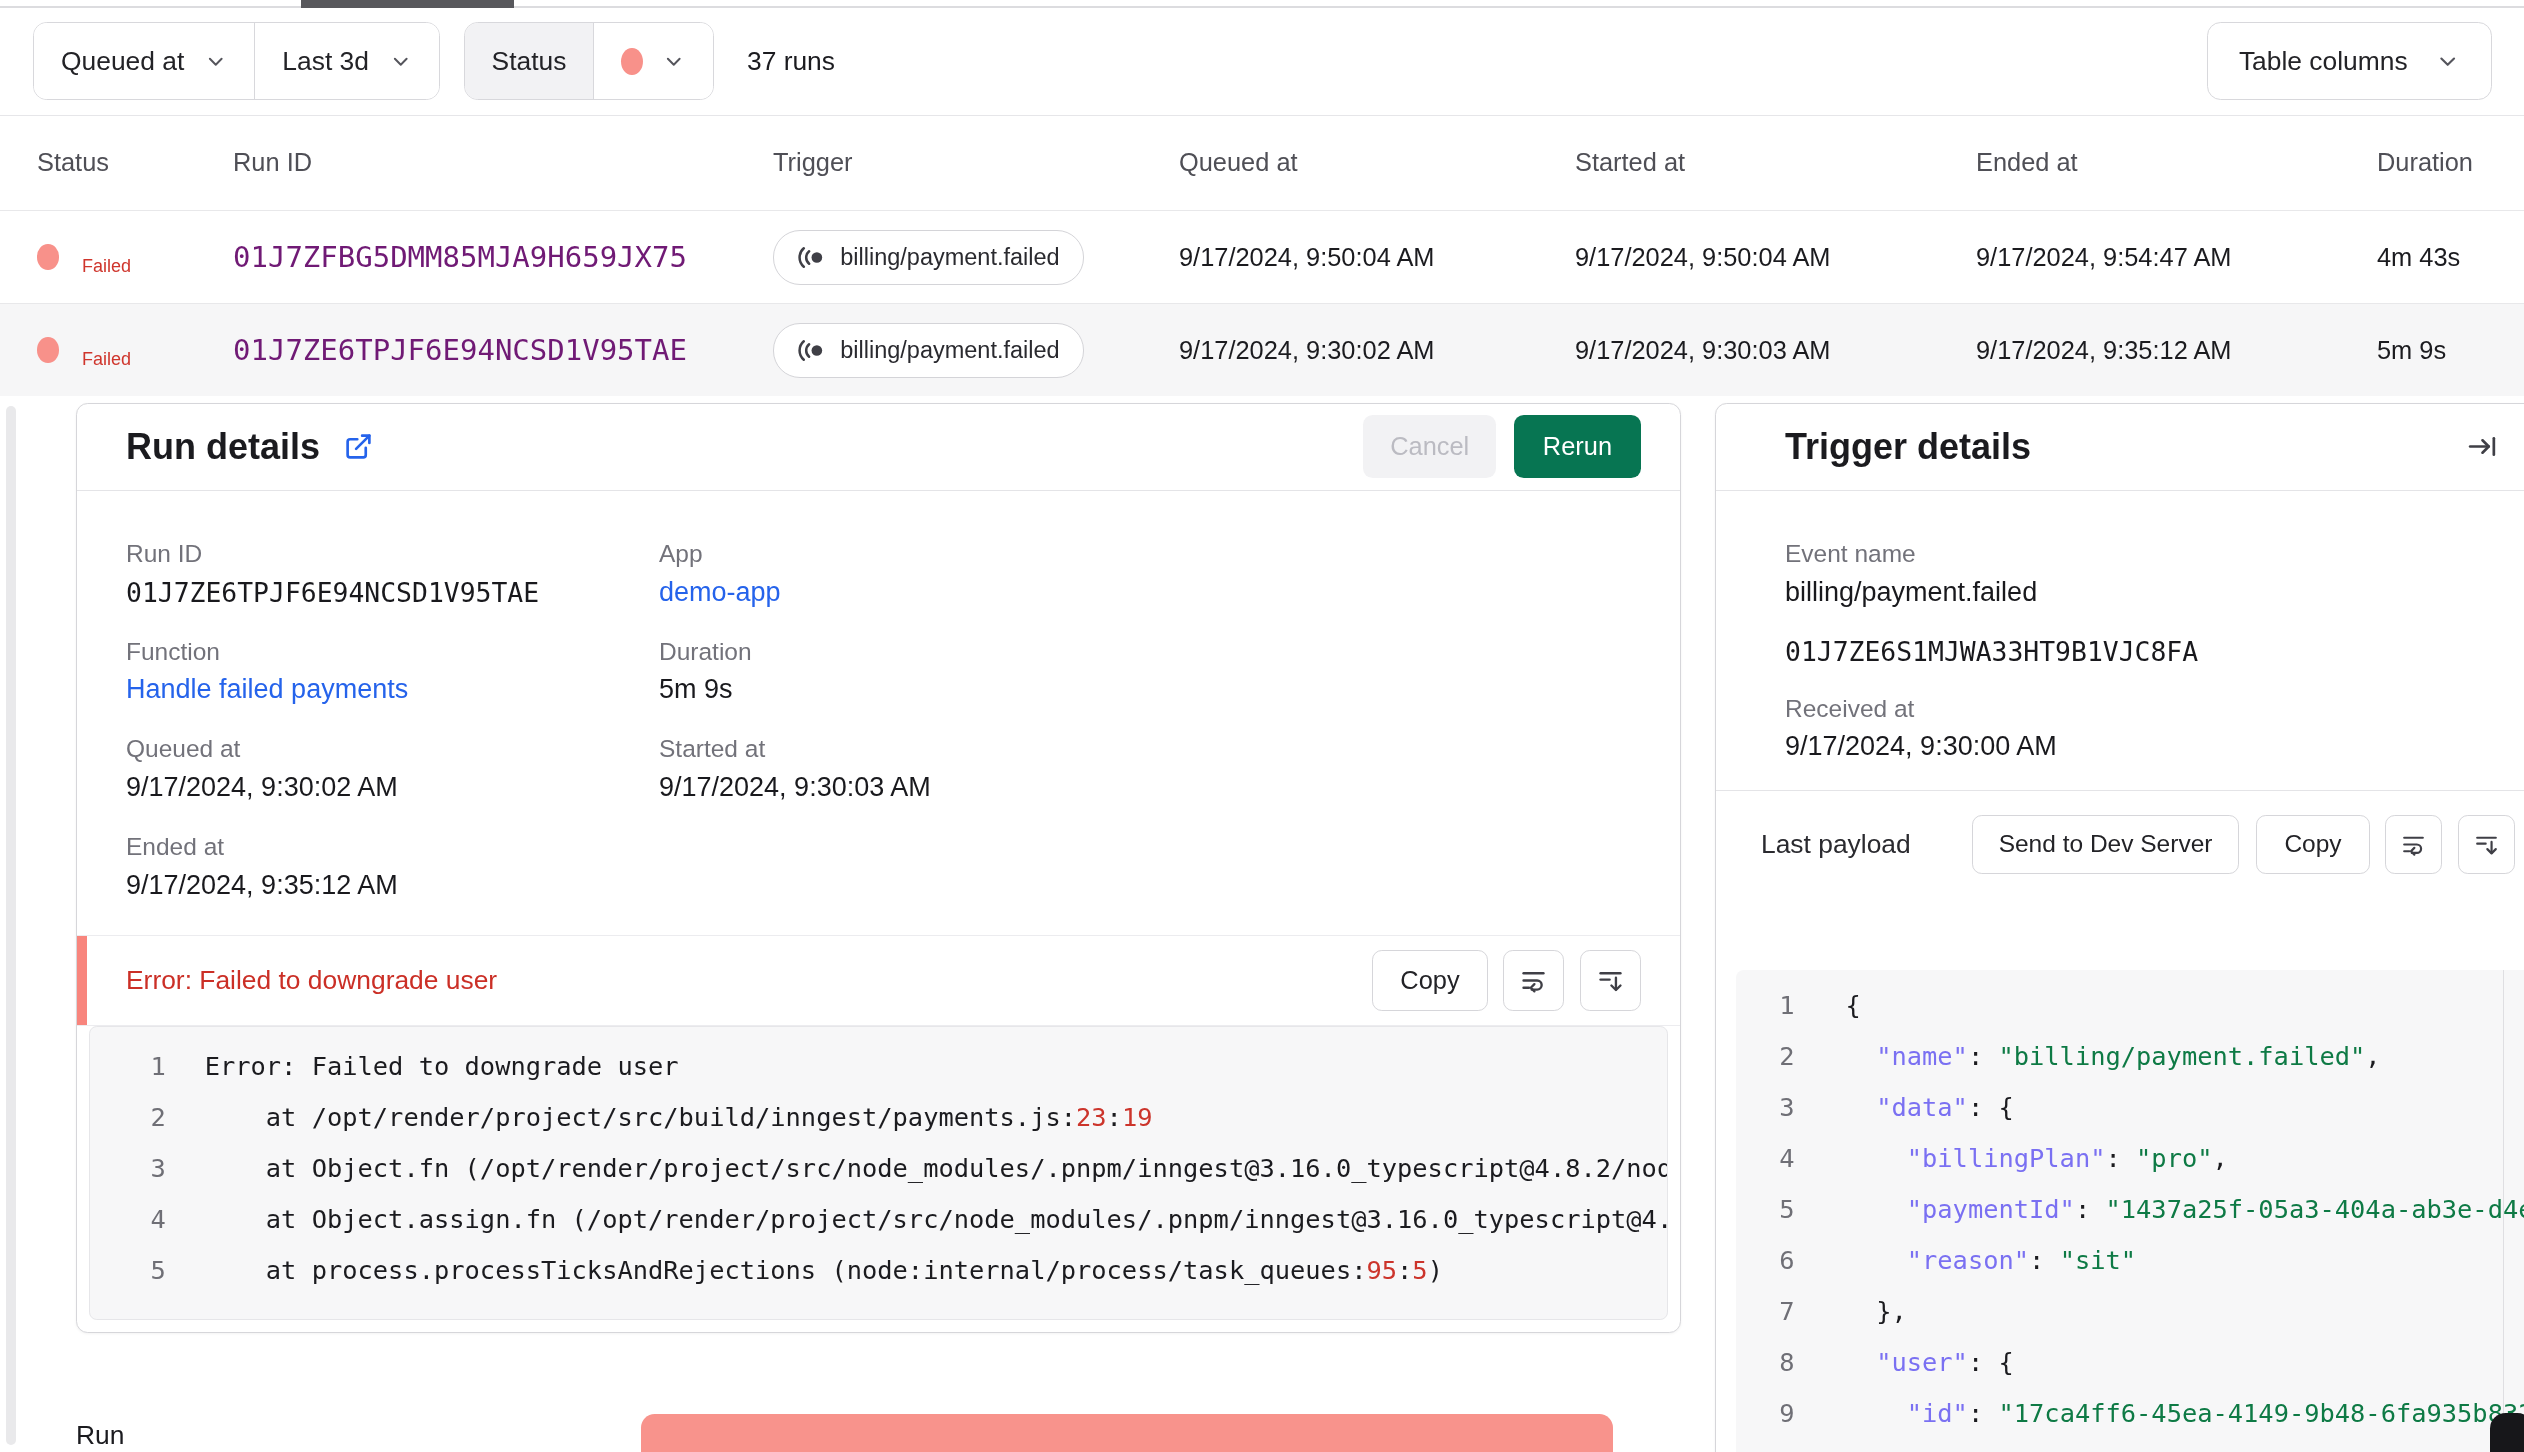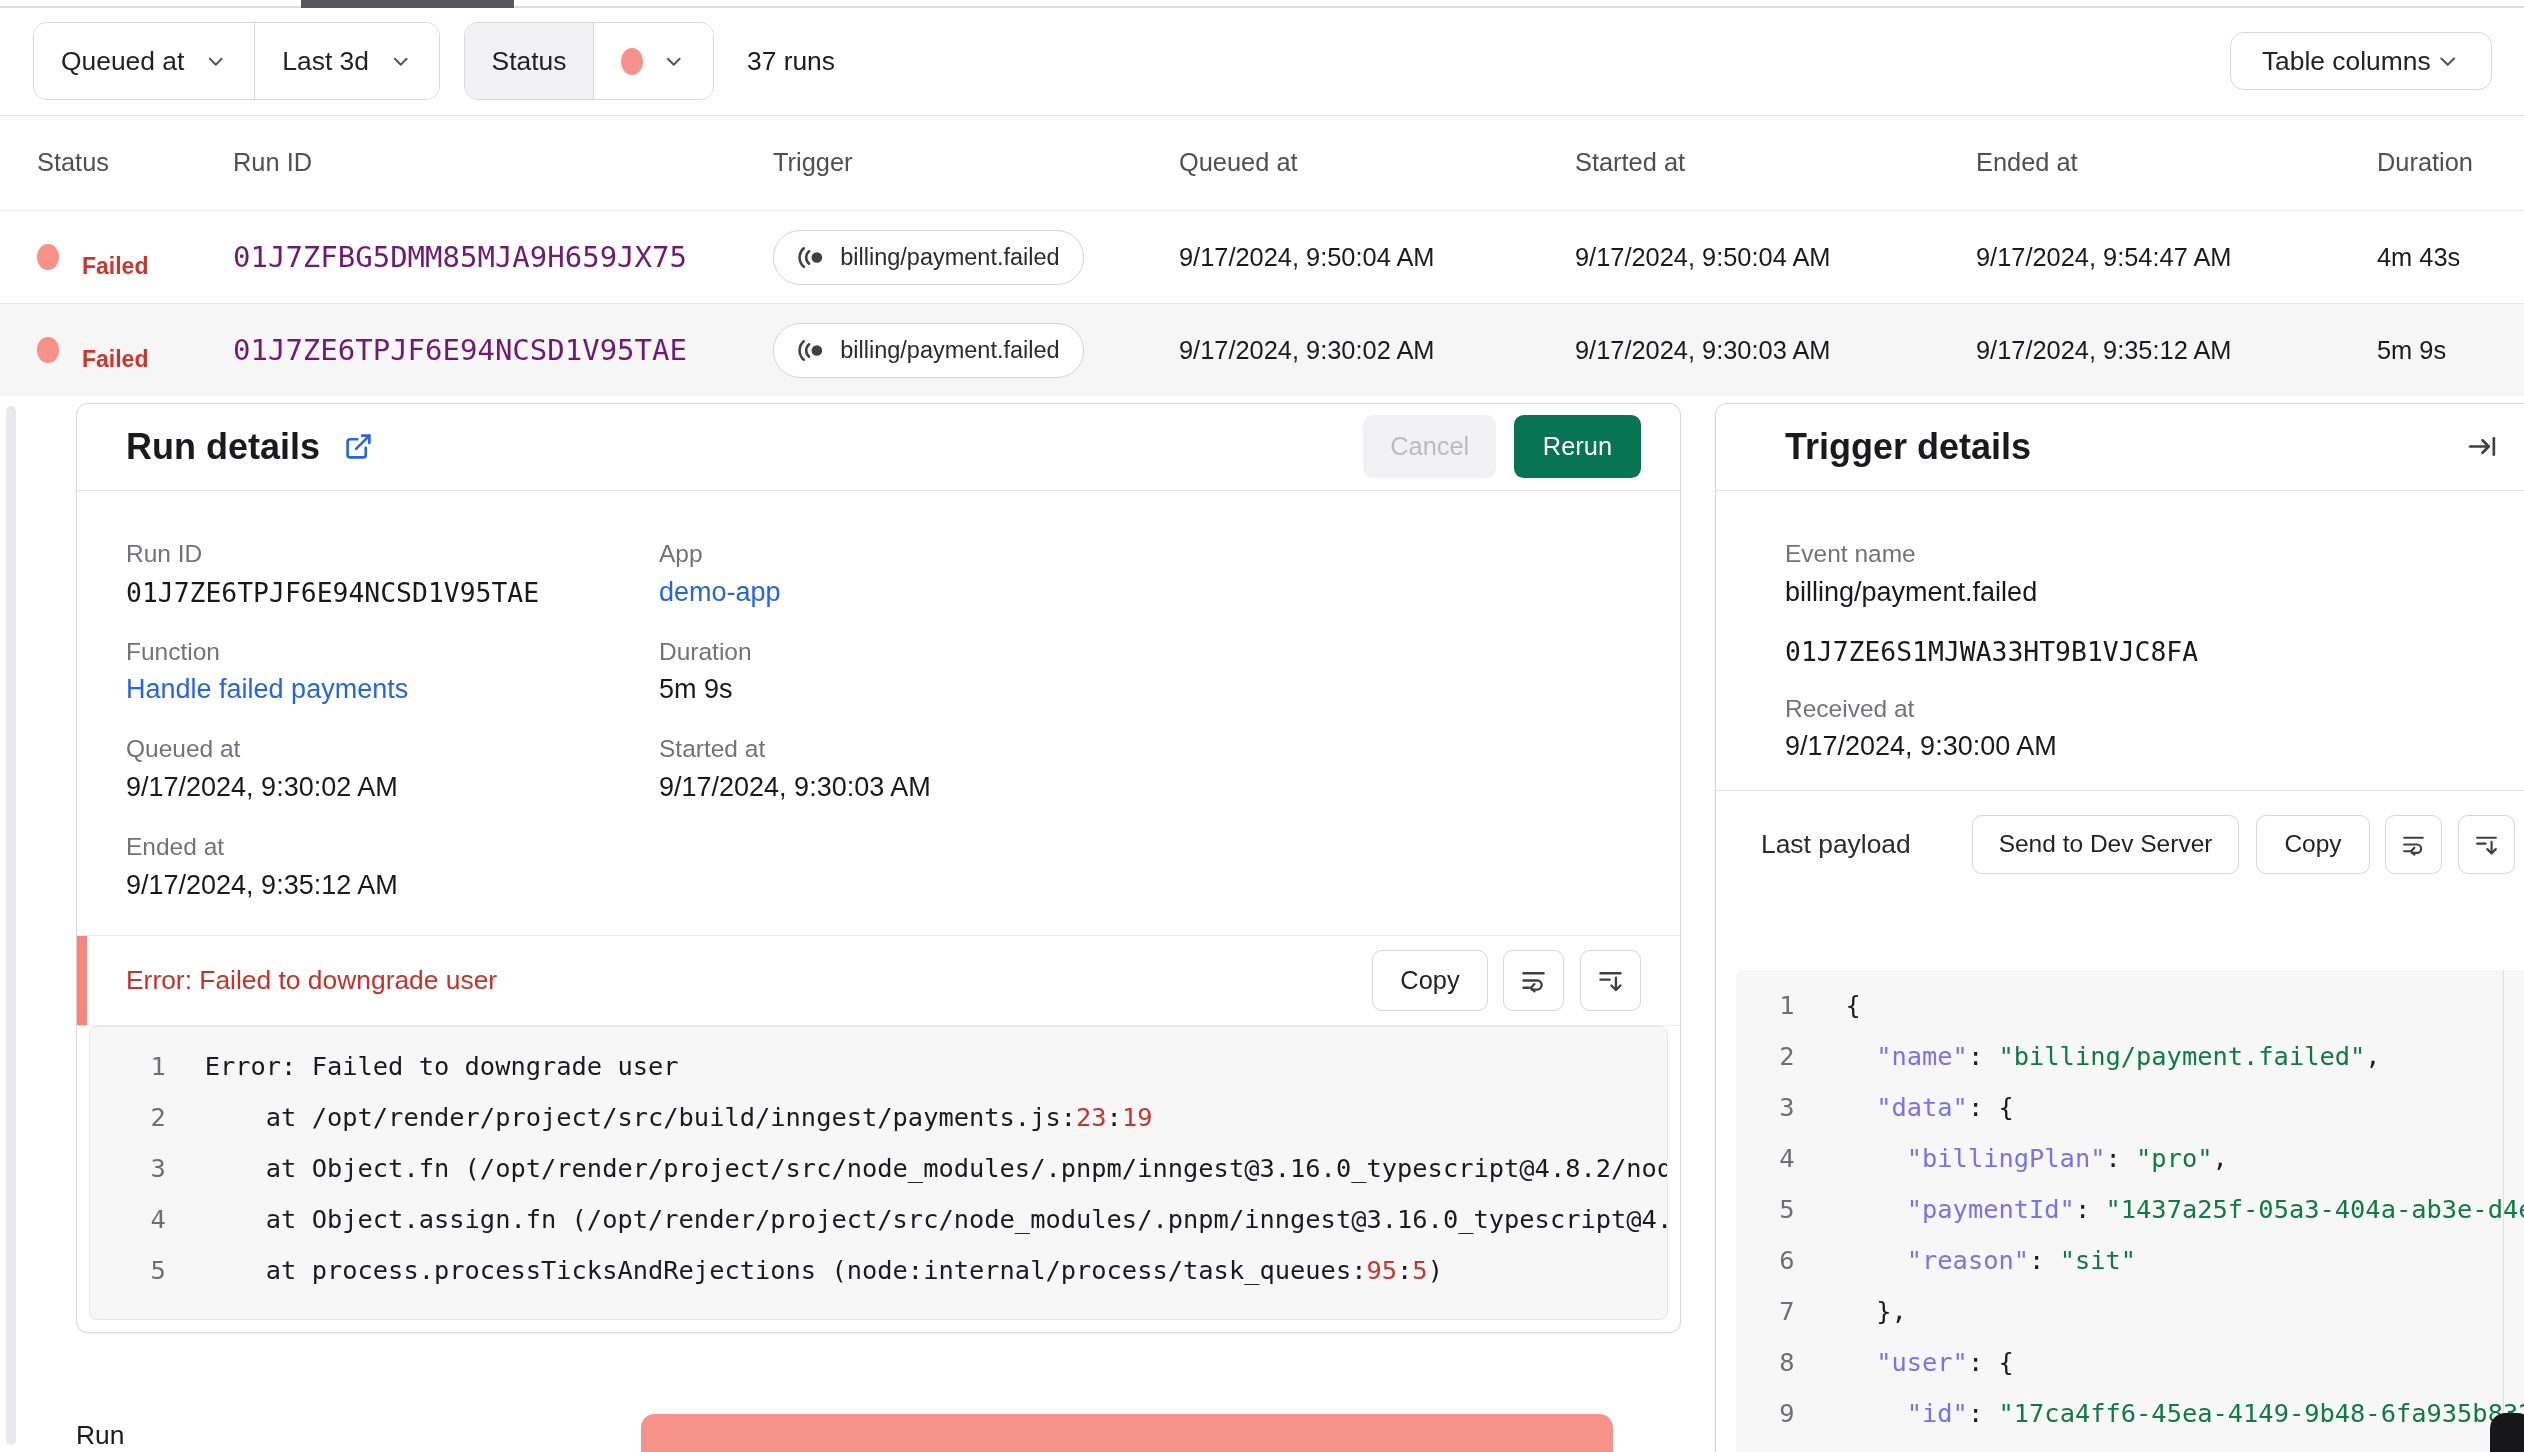"Table columns" .table-columns-btn { gap: 4px -> 27px; height: 58px -> 78px }
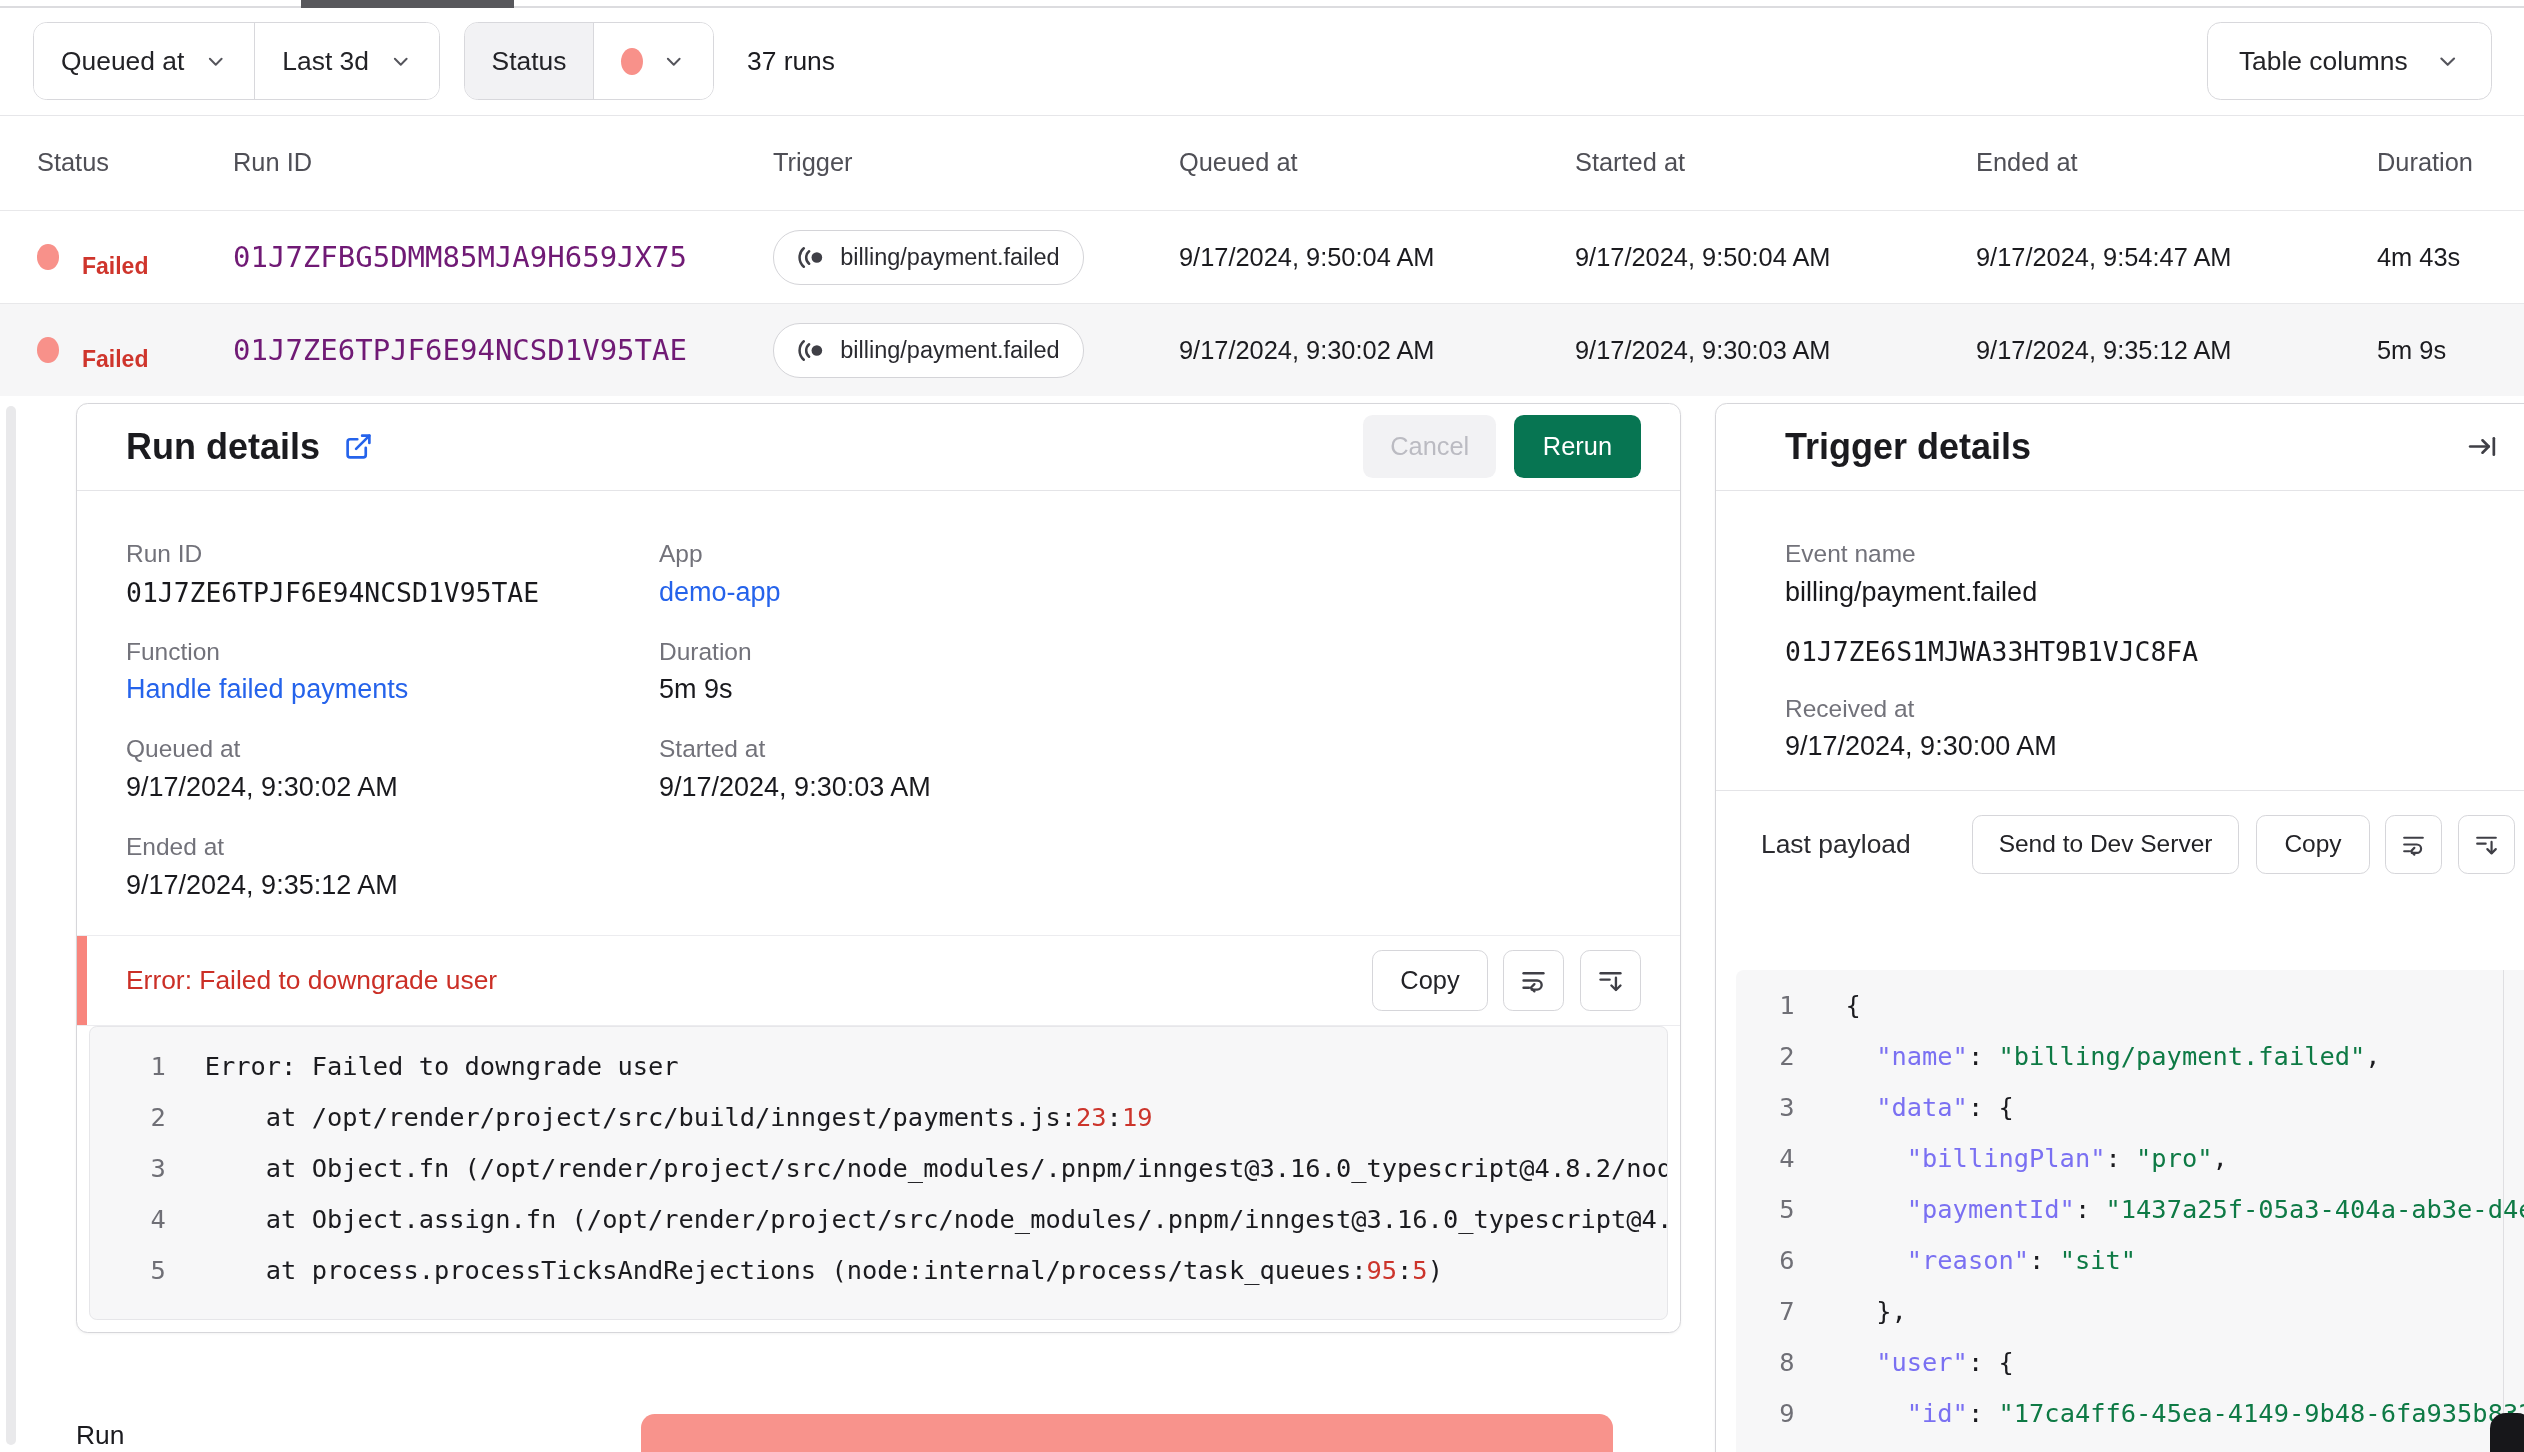"Failed" .status-text { font-size: 23px -> 18px; font-weight: 700 -> 400 }
